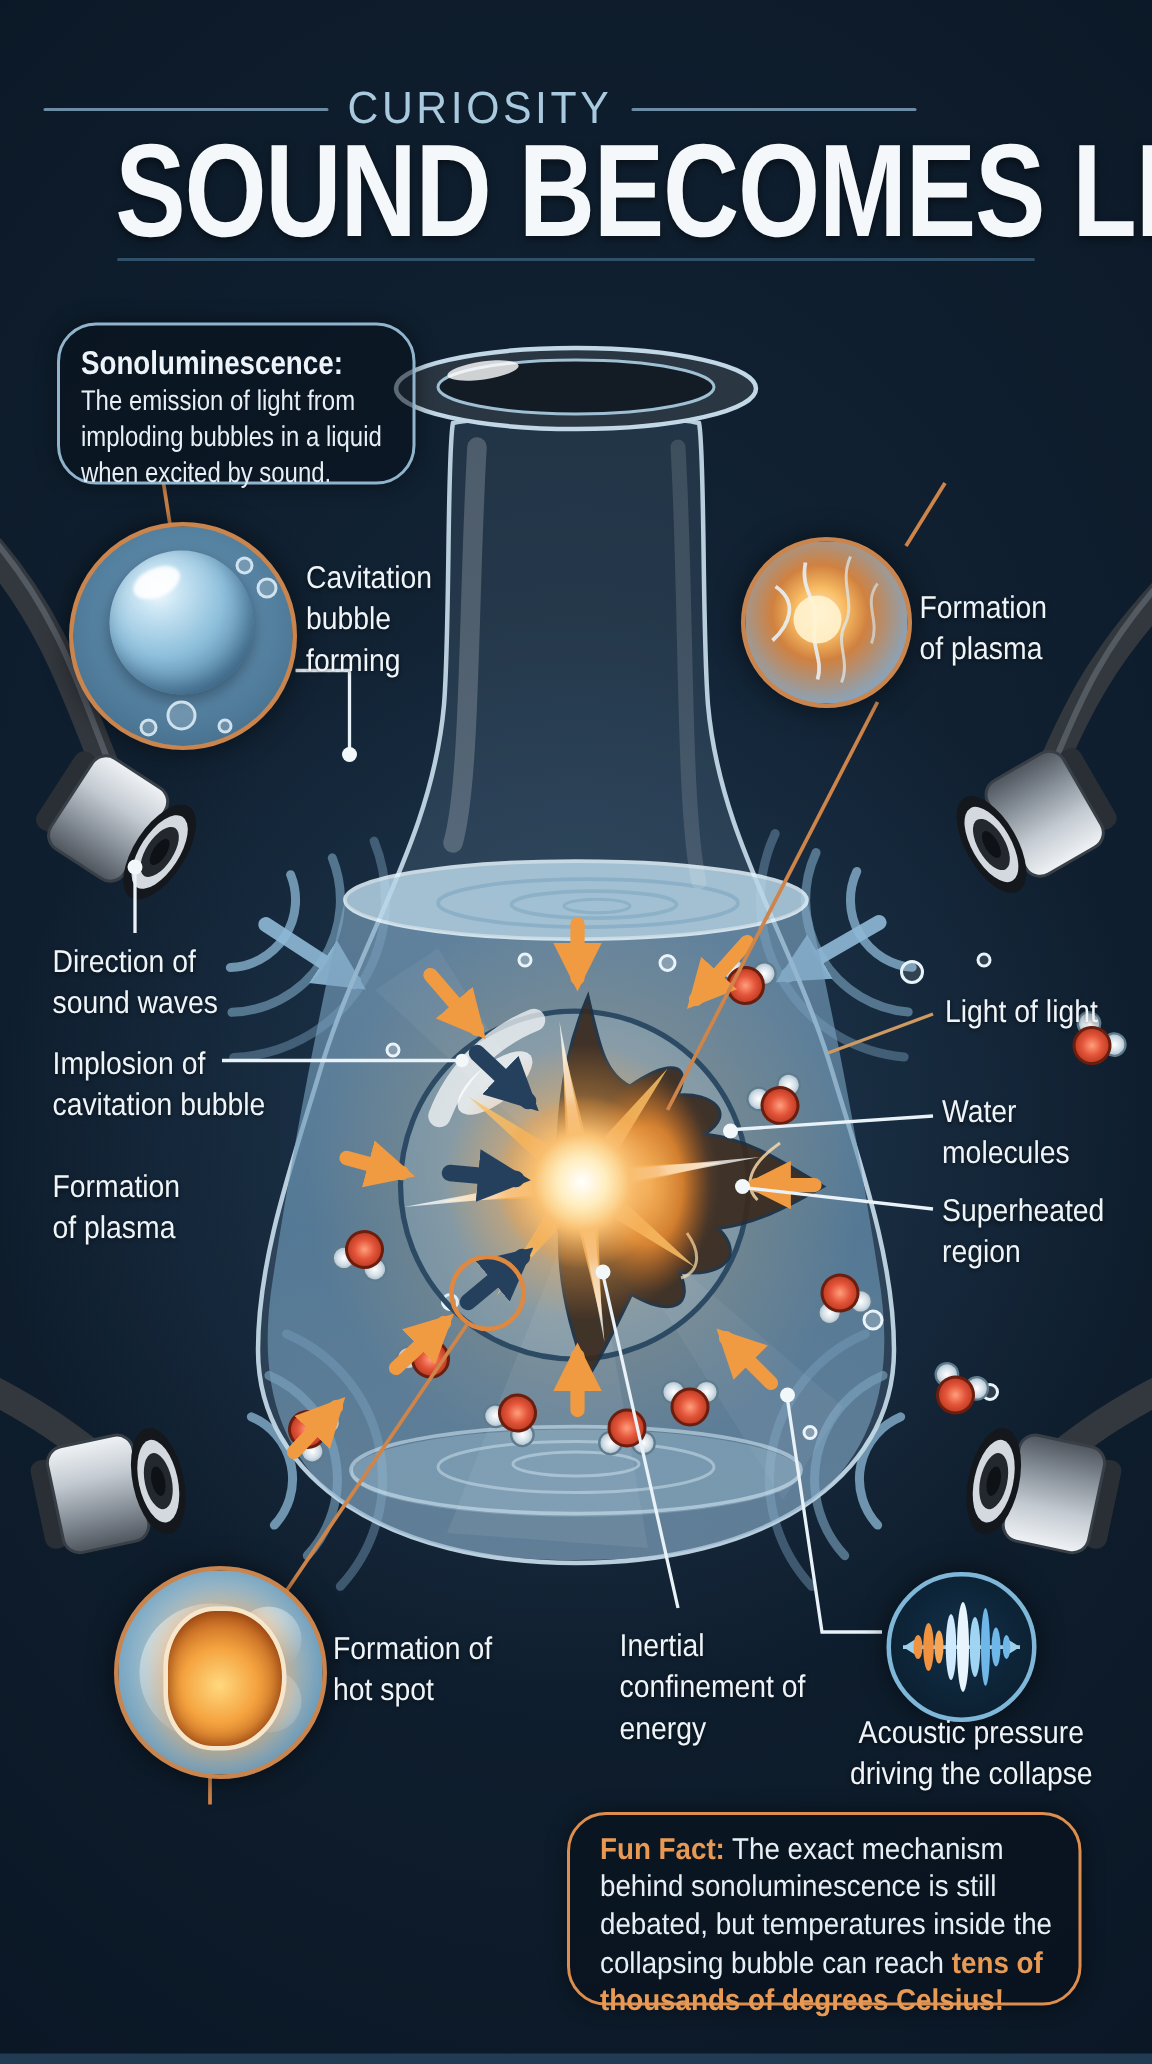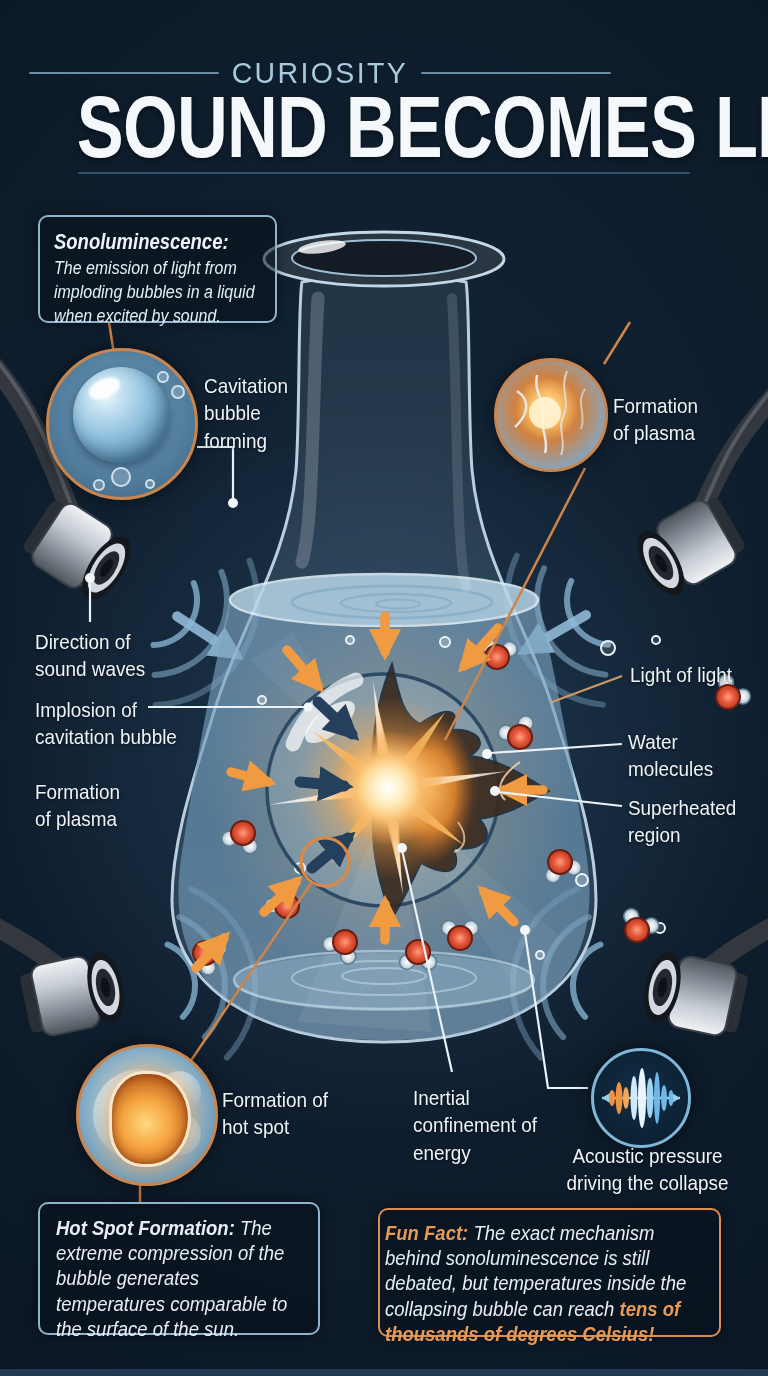"Sonoluminescence:" .box { border-radius: 10px -> 26px; font-style: italic -> none }
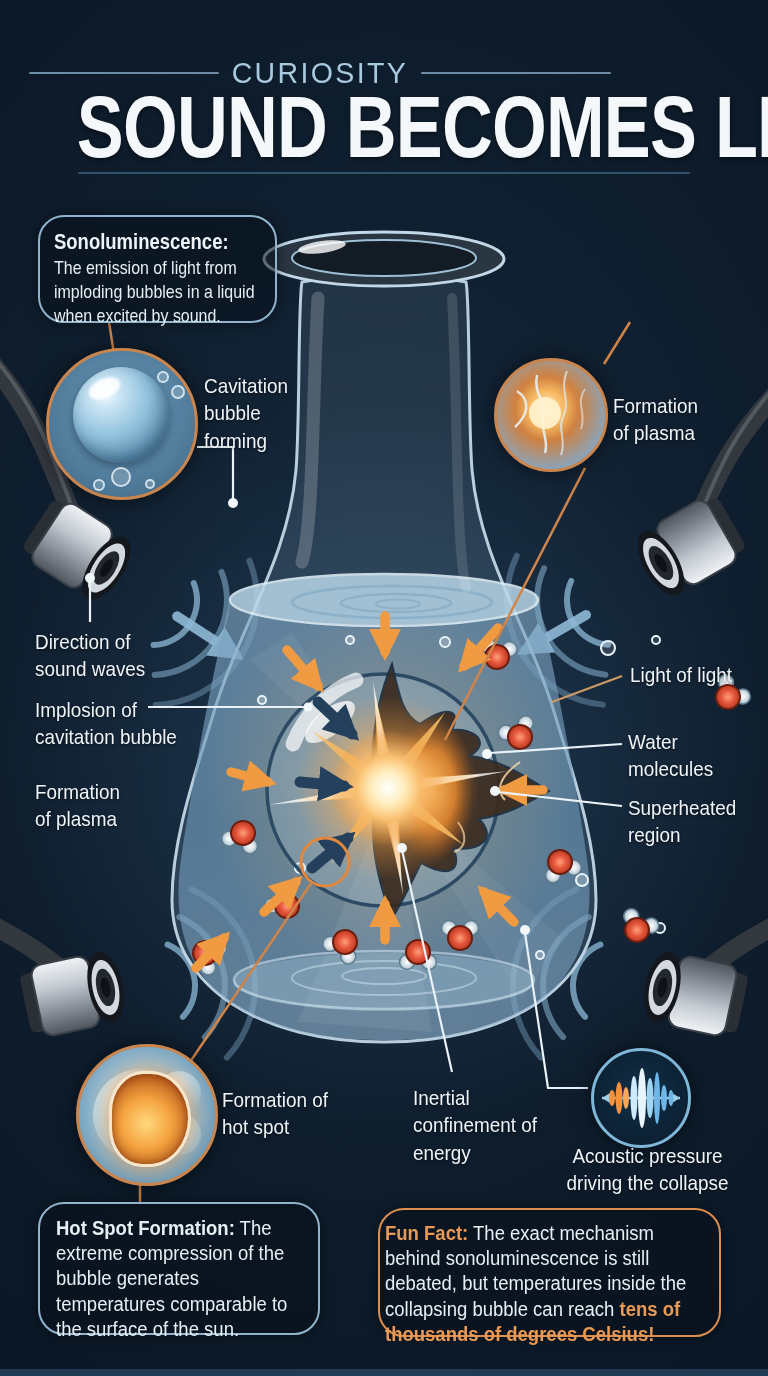"Hot Spot Formation: The extreme" div.abs { html: <div> <div> <span>Hot Spot Formation:</span><span> The extreme compression of the bubble generates temperatures comparable to the surface of the sun.</span> </div> </div> -> none }
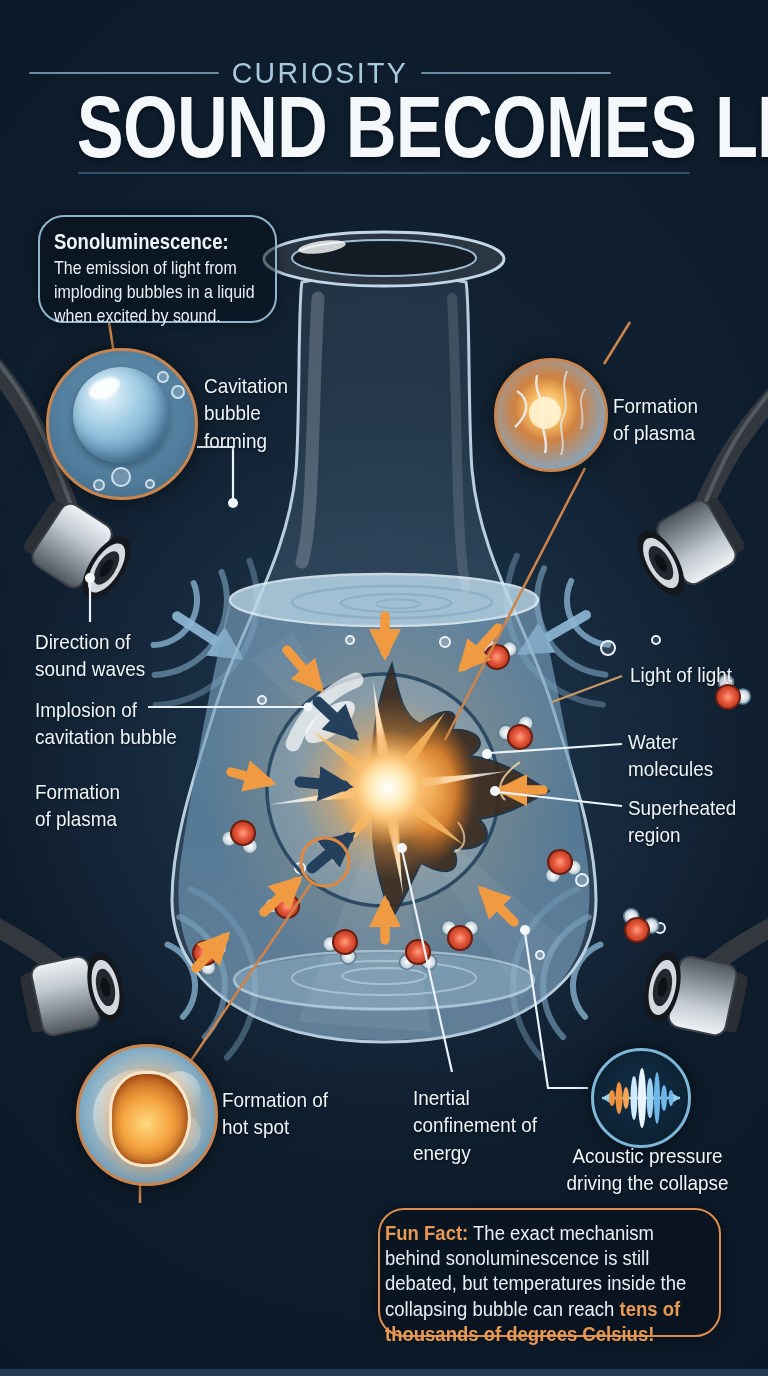"Fun Fact: The exact mechanism" div.abs { padding: 11px 5px -> 11px 20px }
